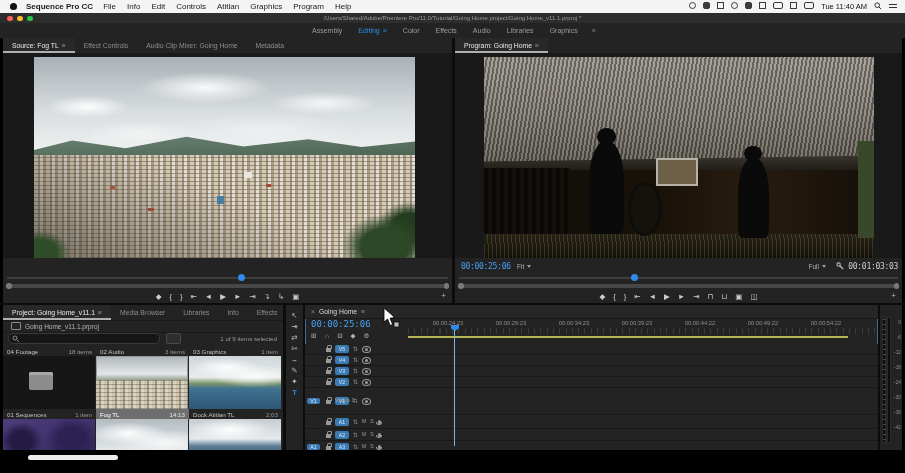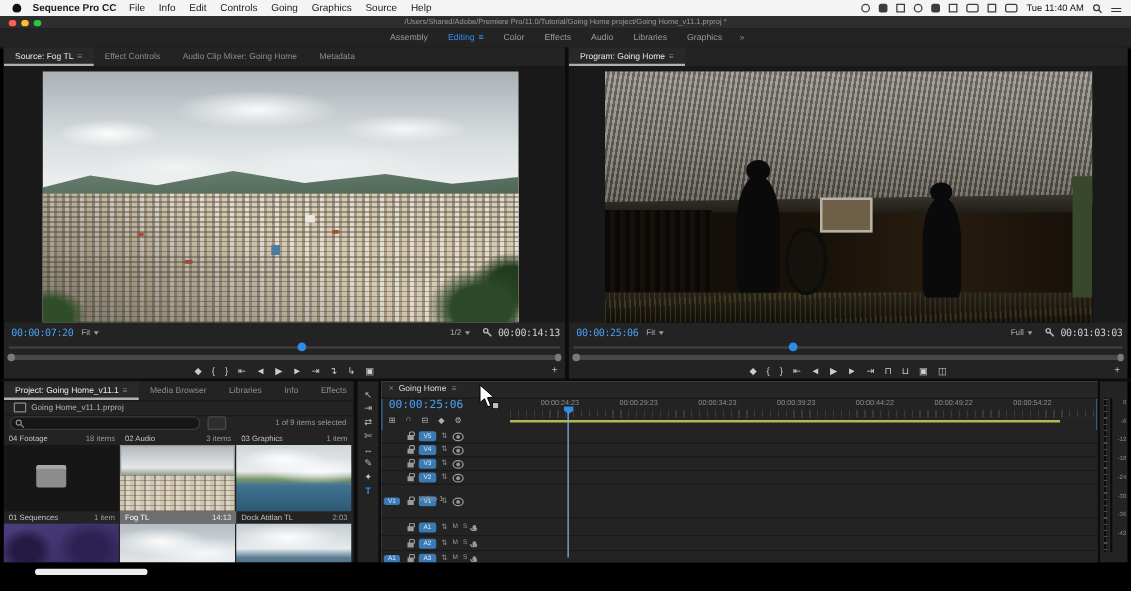"Going" div.menu-item { text: Going -> Atitlan }
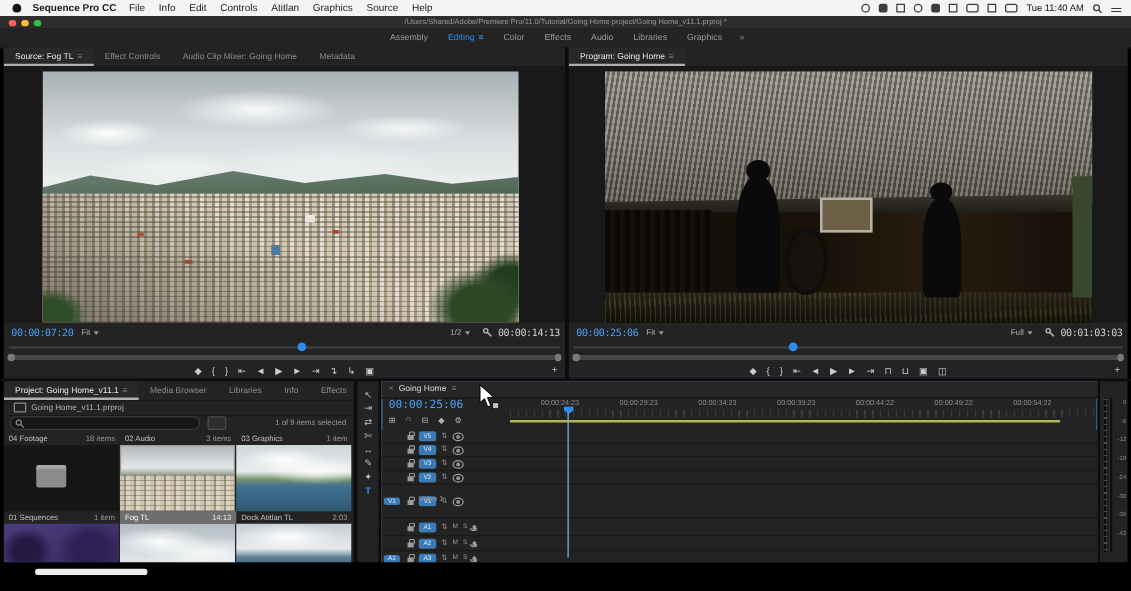"Source" div.menu-item { text: Source -> Program }
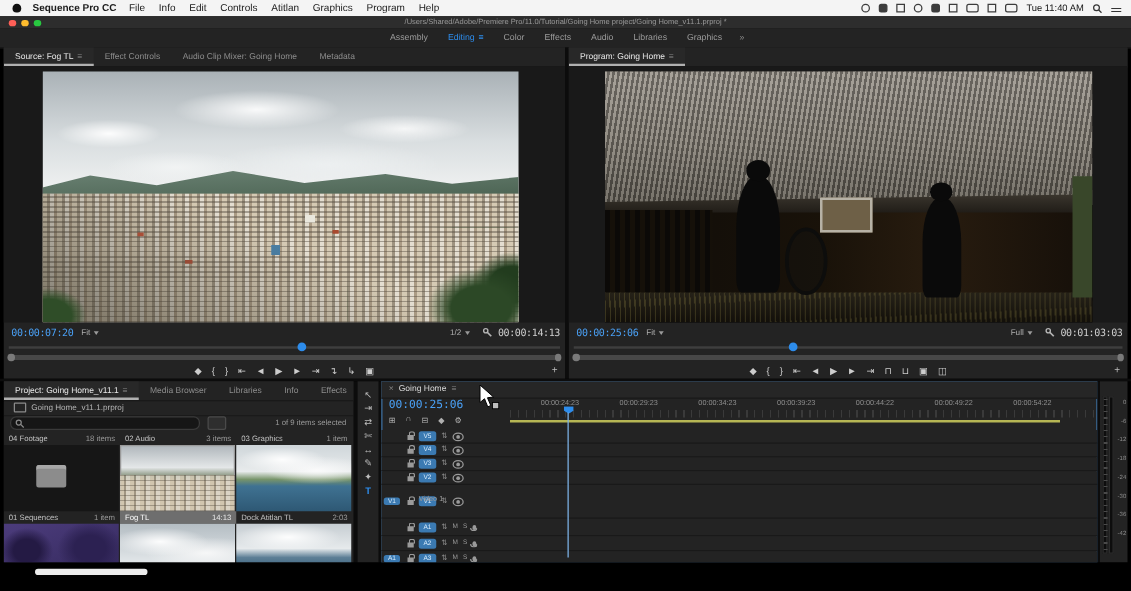"Tue 11:40 AM" .mb-right { align-items: center -> flex-start }
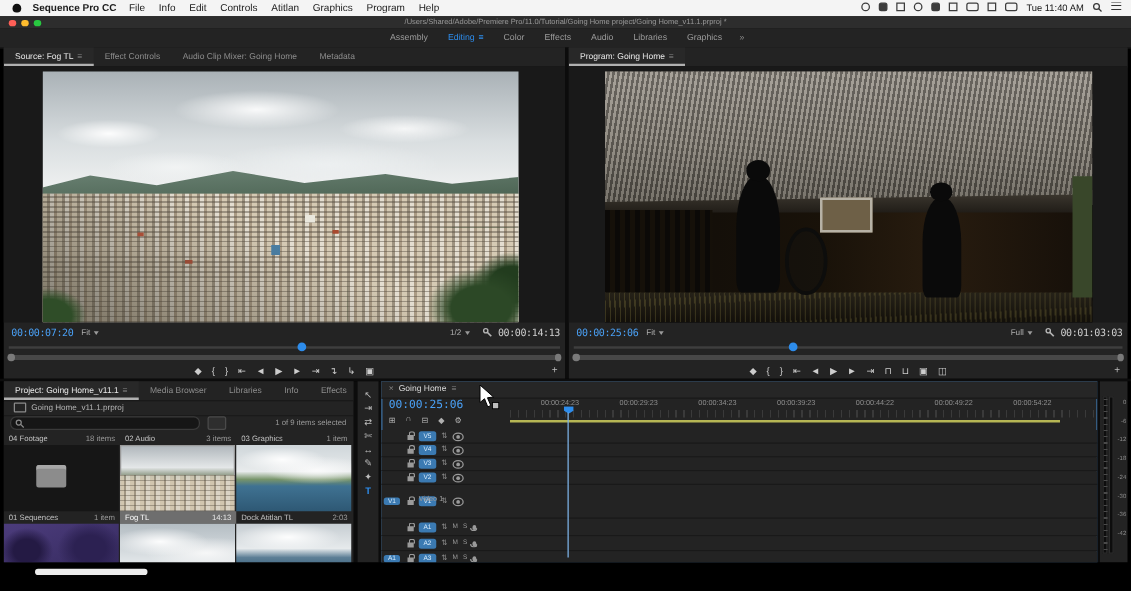"00:00:07:20" div.ctrlrow { html: <div> <span>00:00:07:20</span> <span> <span>Fit</span> <span></span> </span> <span> <span>1/2</span> <span></span> </span> <svg> <circle></circle> <line></line> </svg> <span>00:00:14:13</span> </div> -> none }
